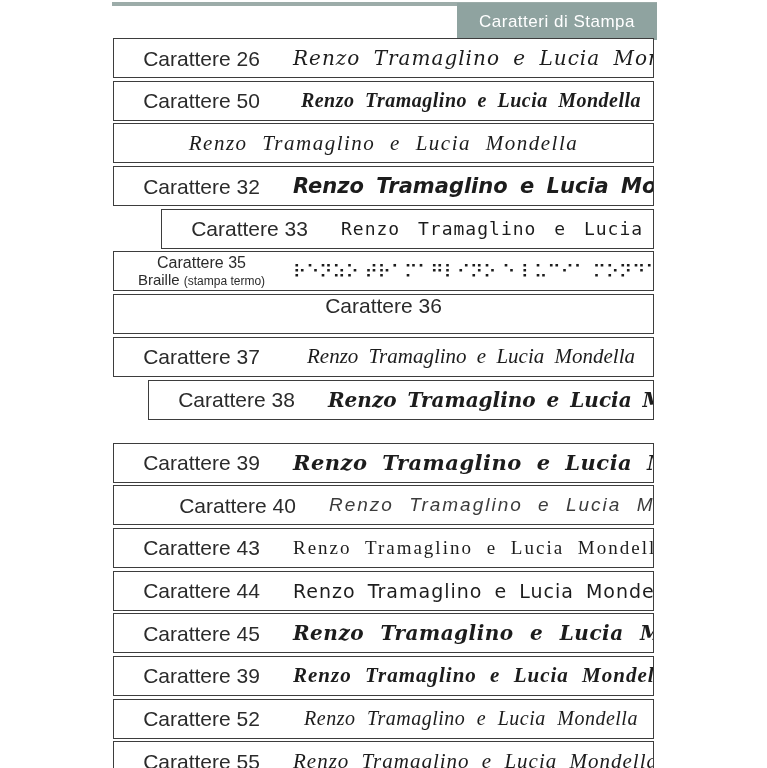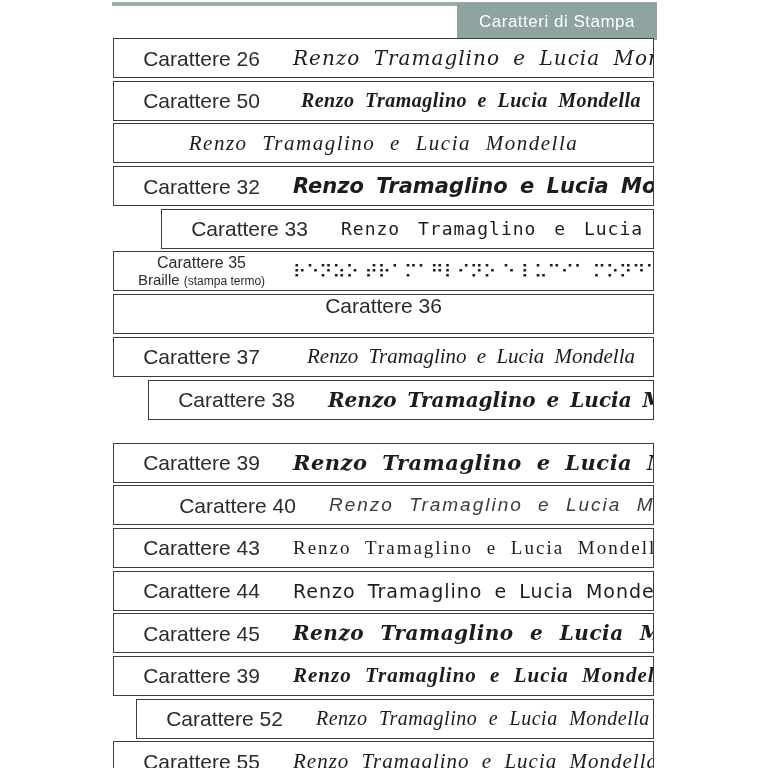"Carattere 52" div.row { margin-left: 23px -> none }
